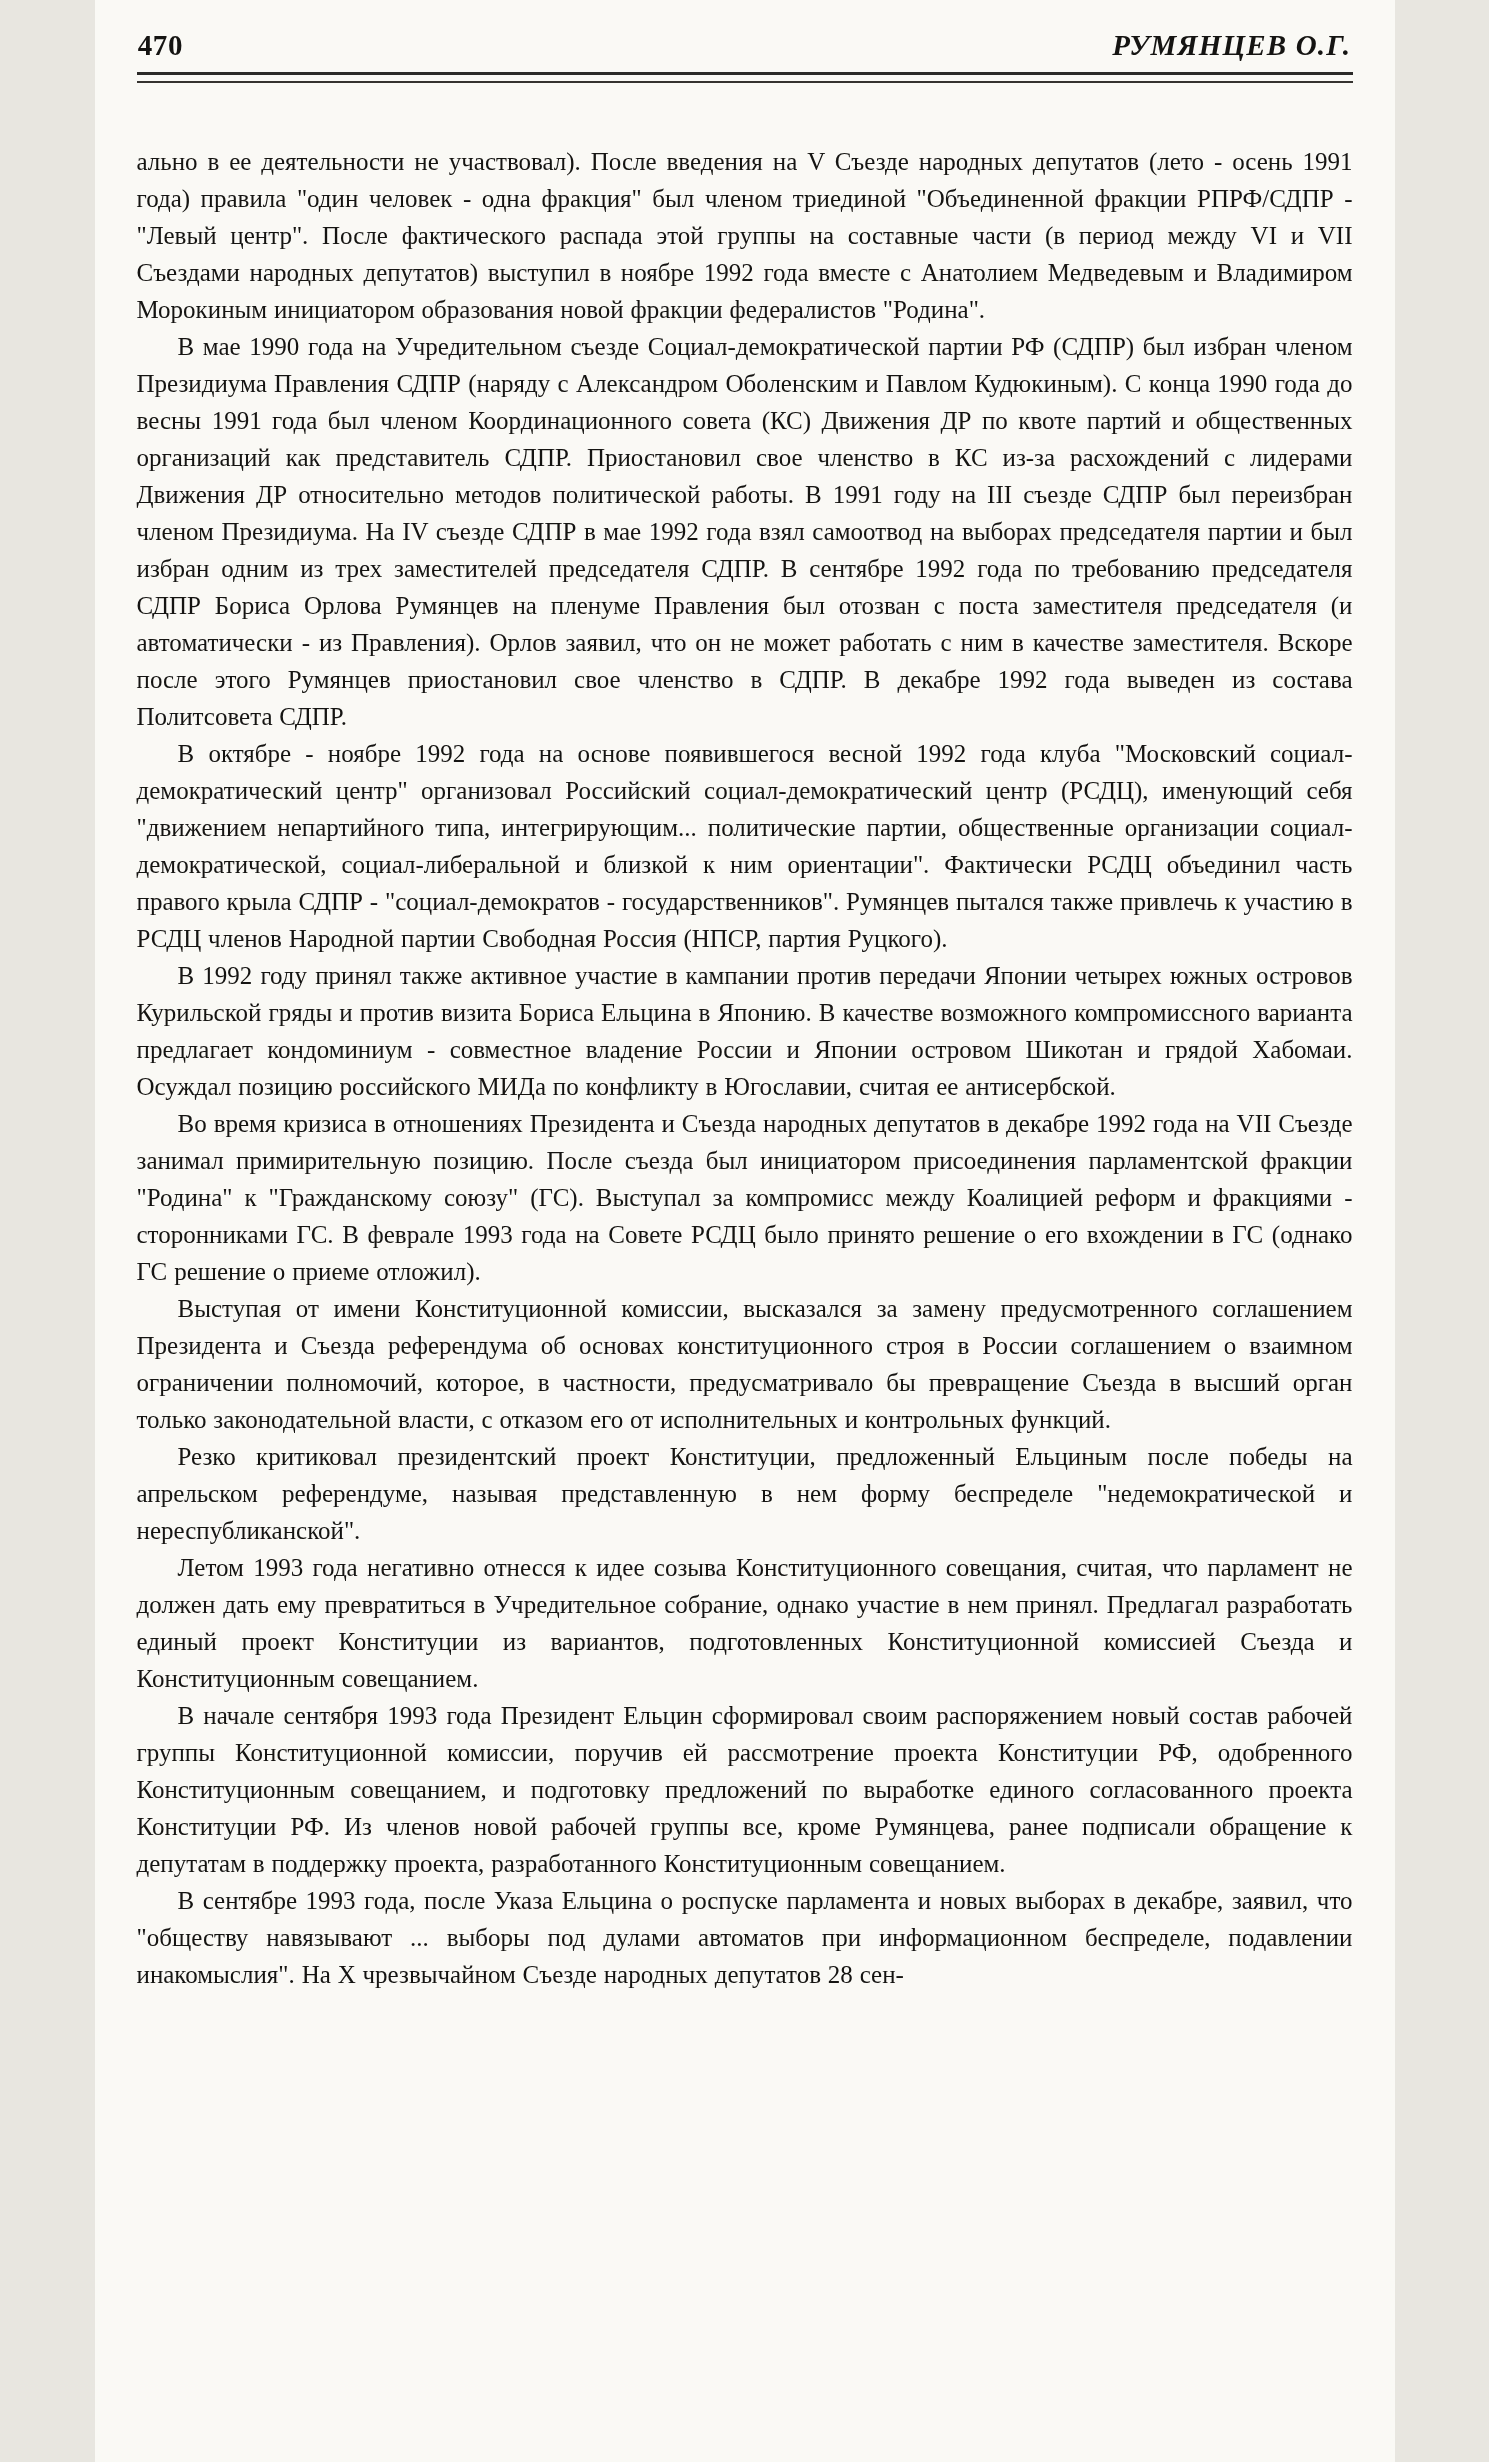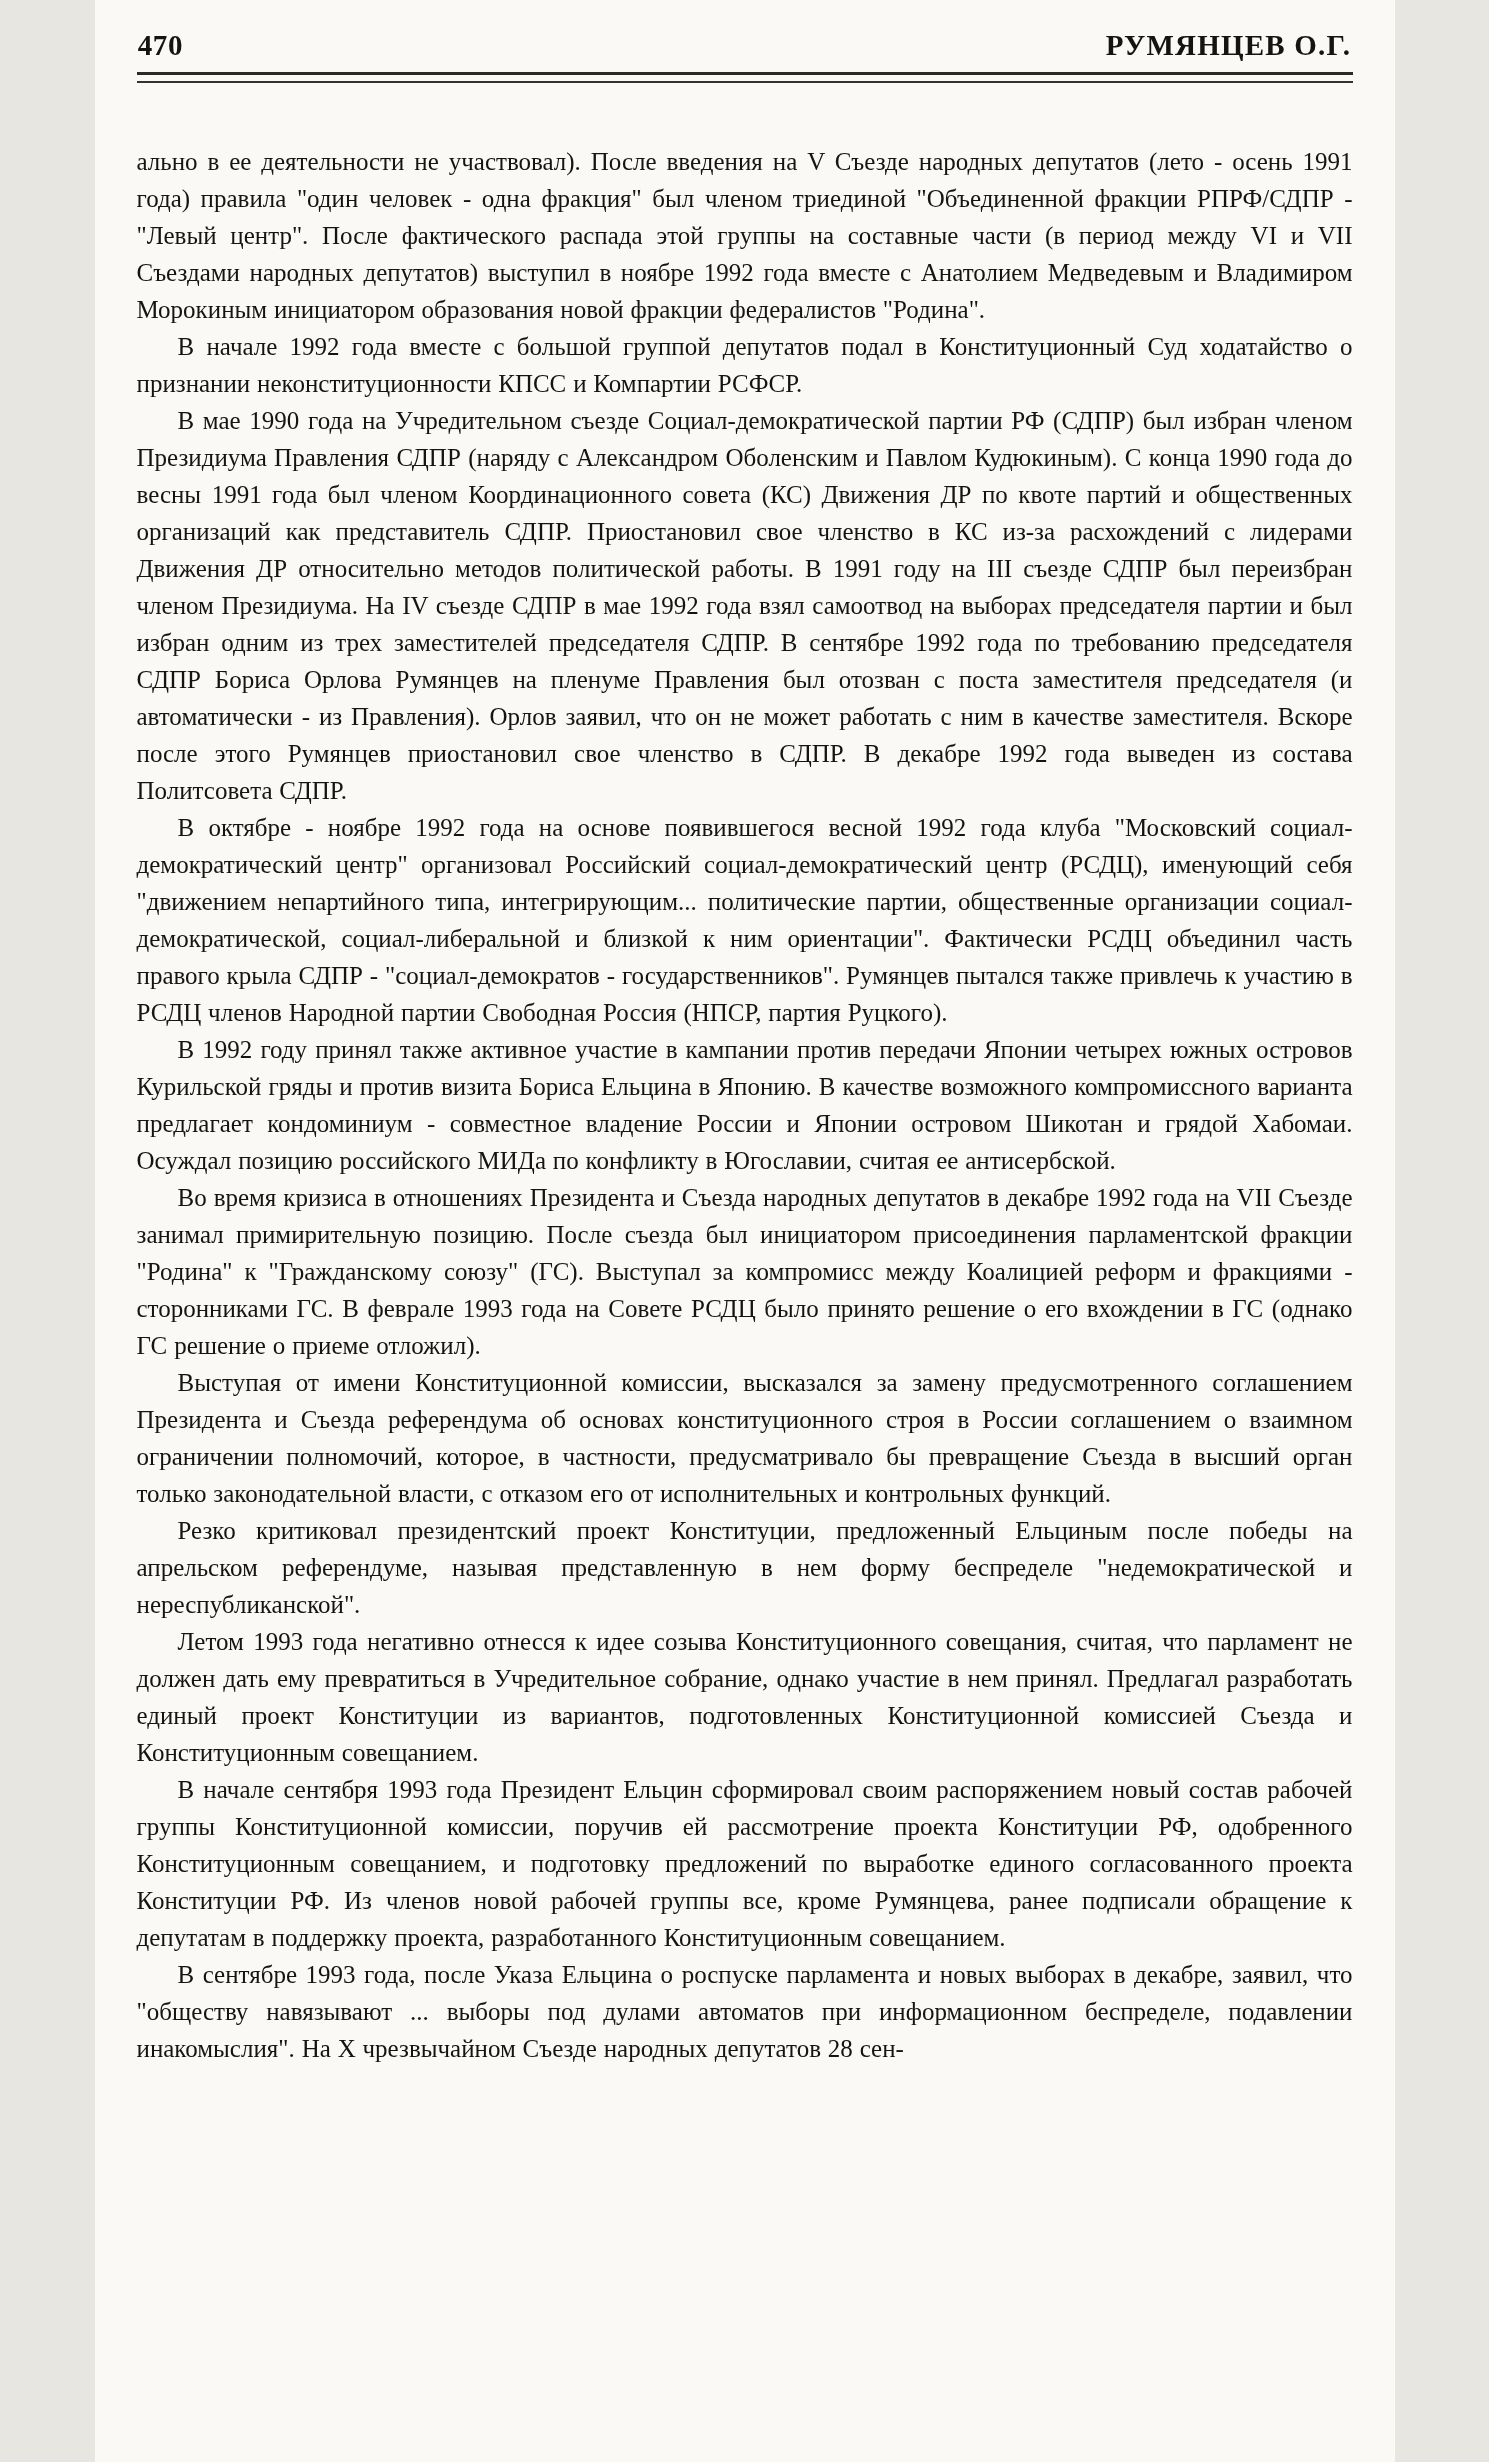"РУМЯНЦЕВ О.Г." .running-title { font-style: none -> italic }
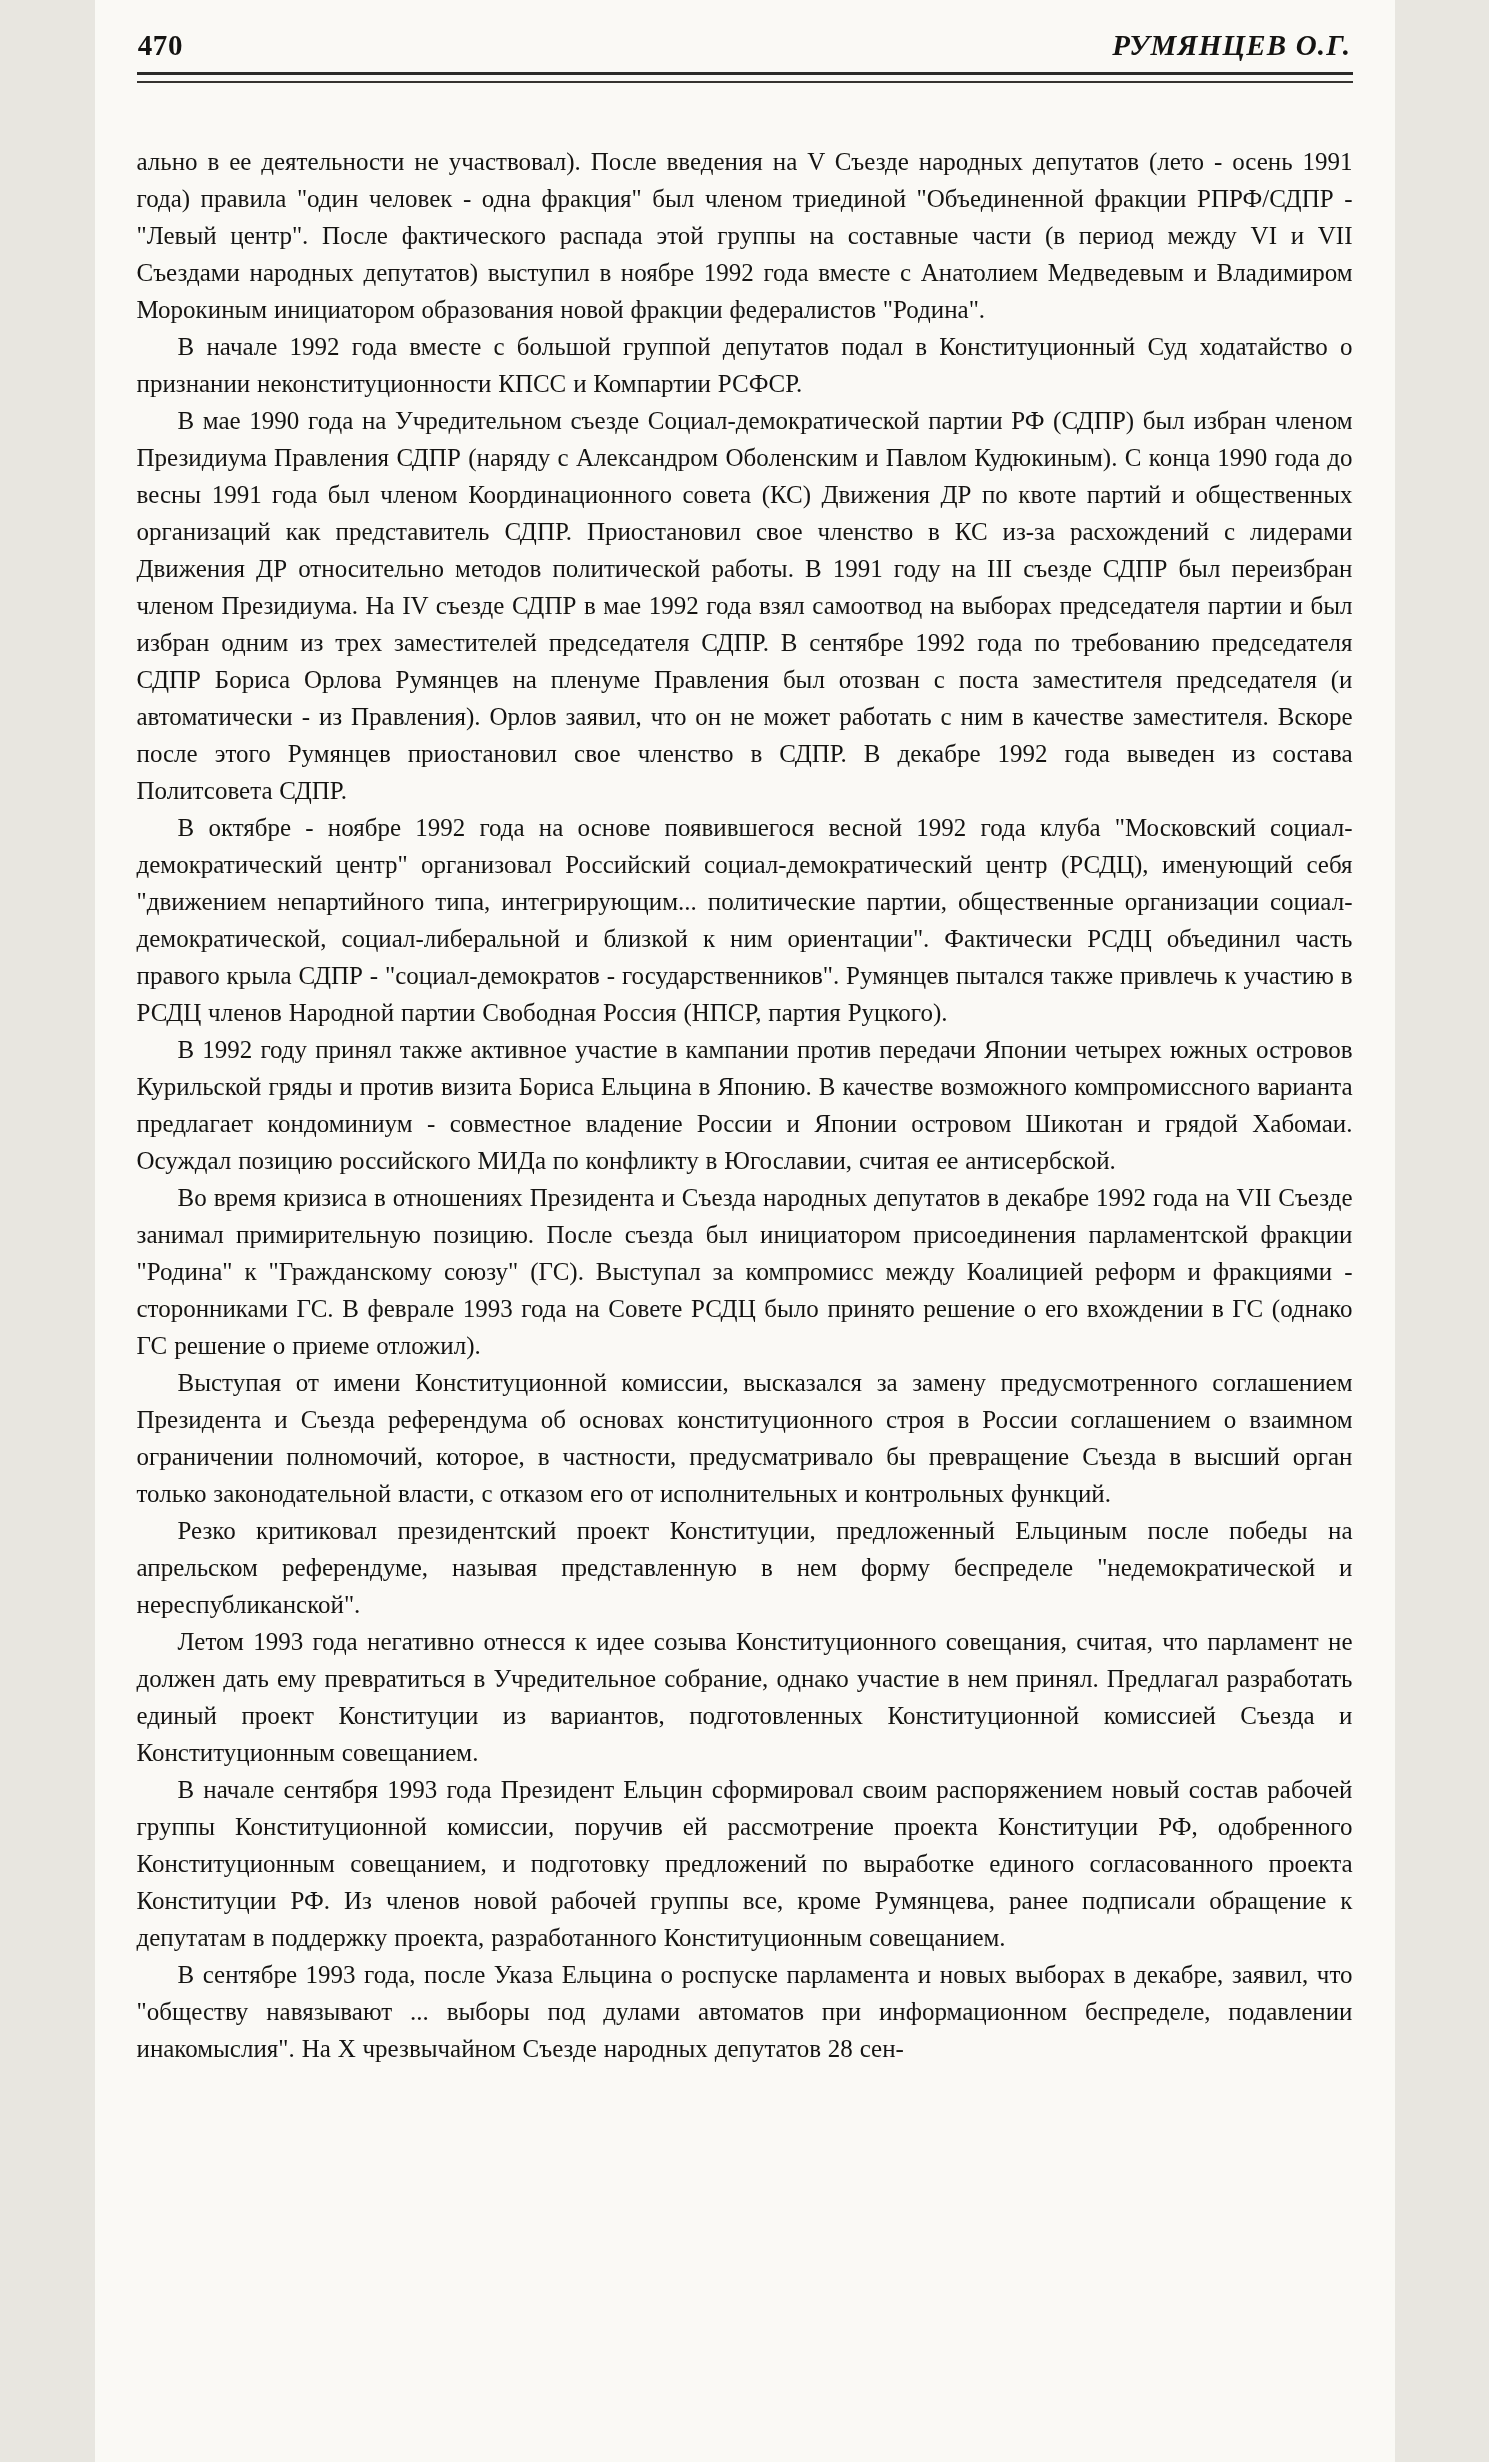"В начале 1992 года вместе" p.para { html: <p>В начале 1992 года вместе с большой группой депутатов подал в Конституционный Суд ходатайство о признании неконституционности КПСС и Компартии РСФСР.</p> -> none }
